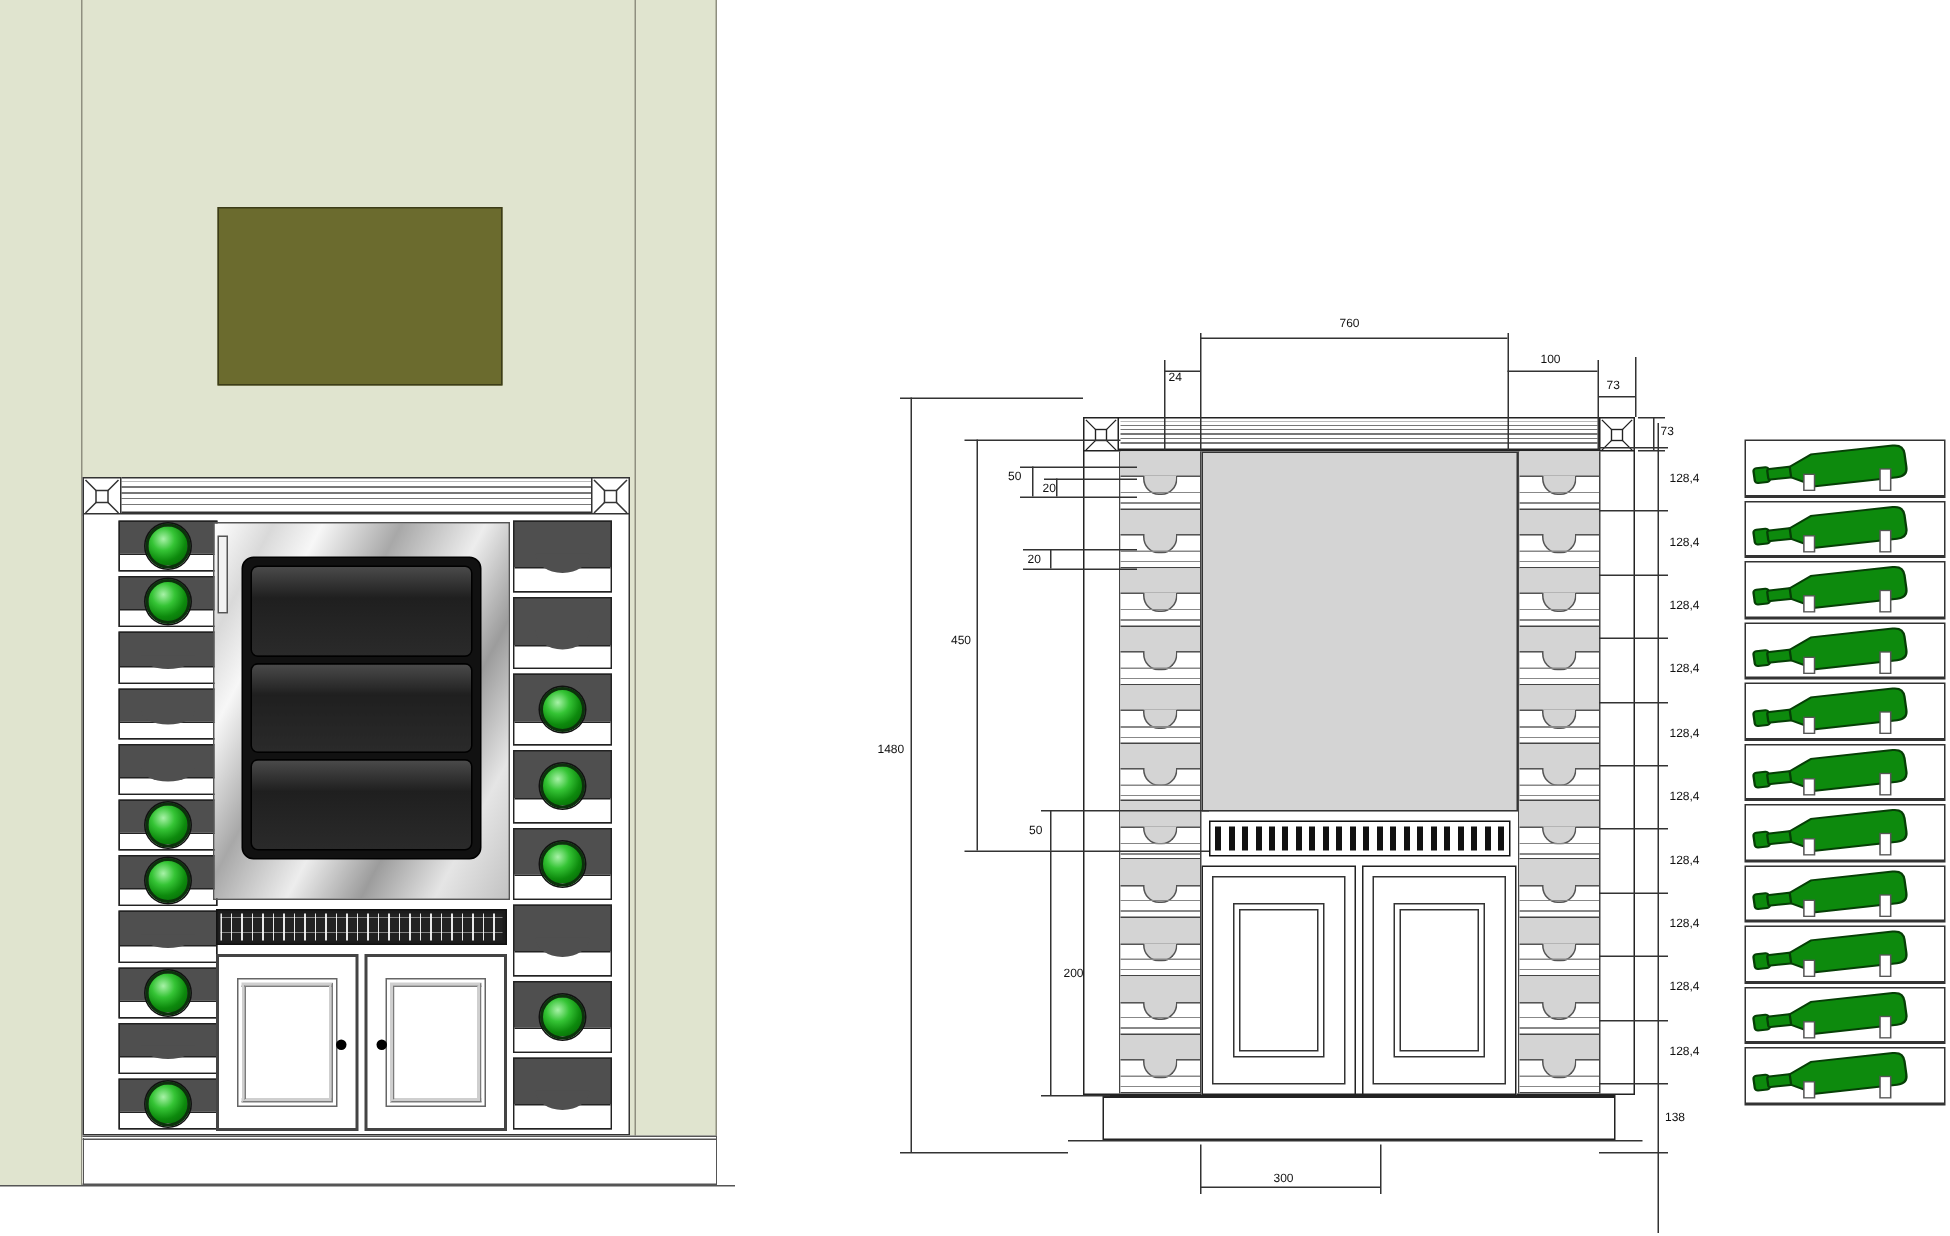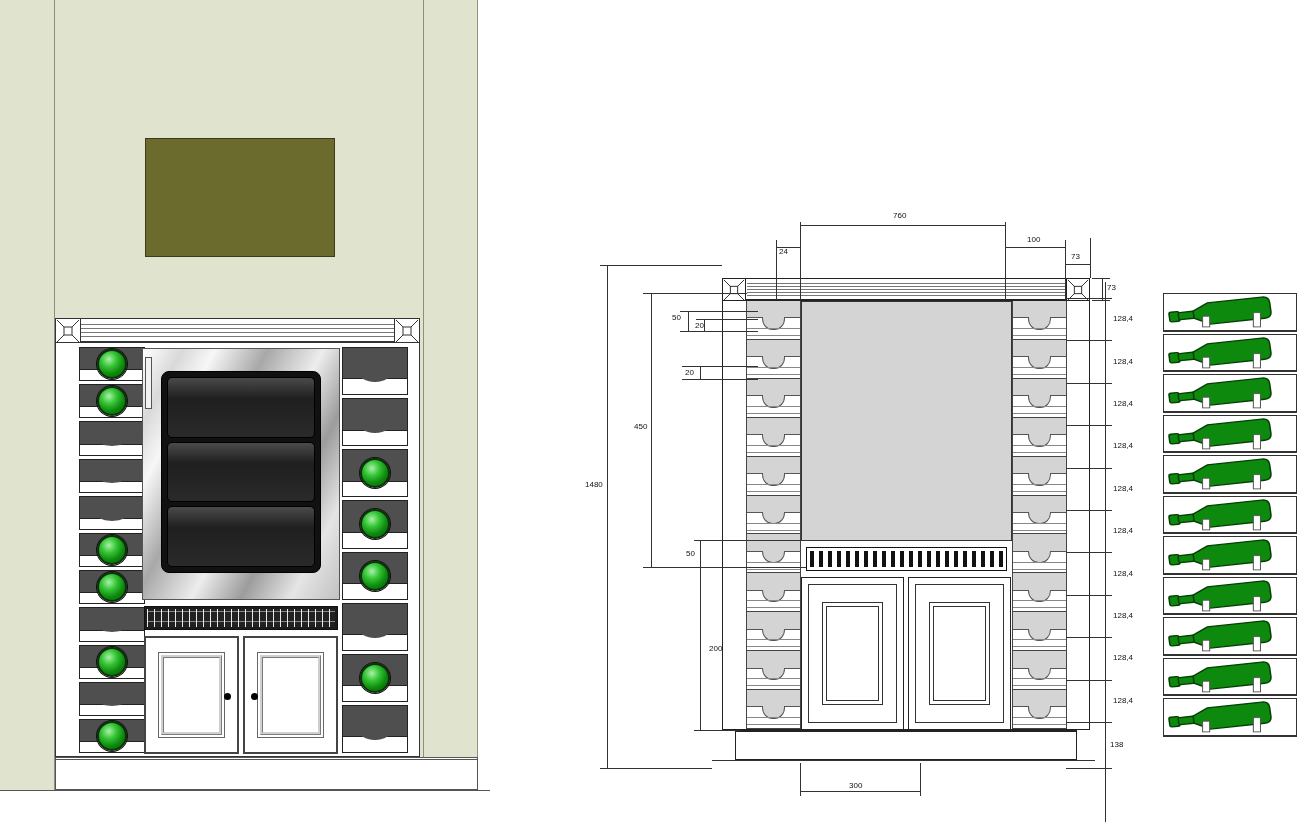"1480" div.dimlabel { top: 480px -> 495px }
